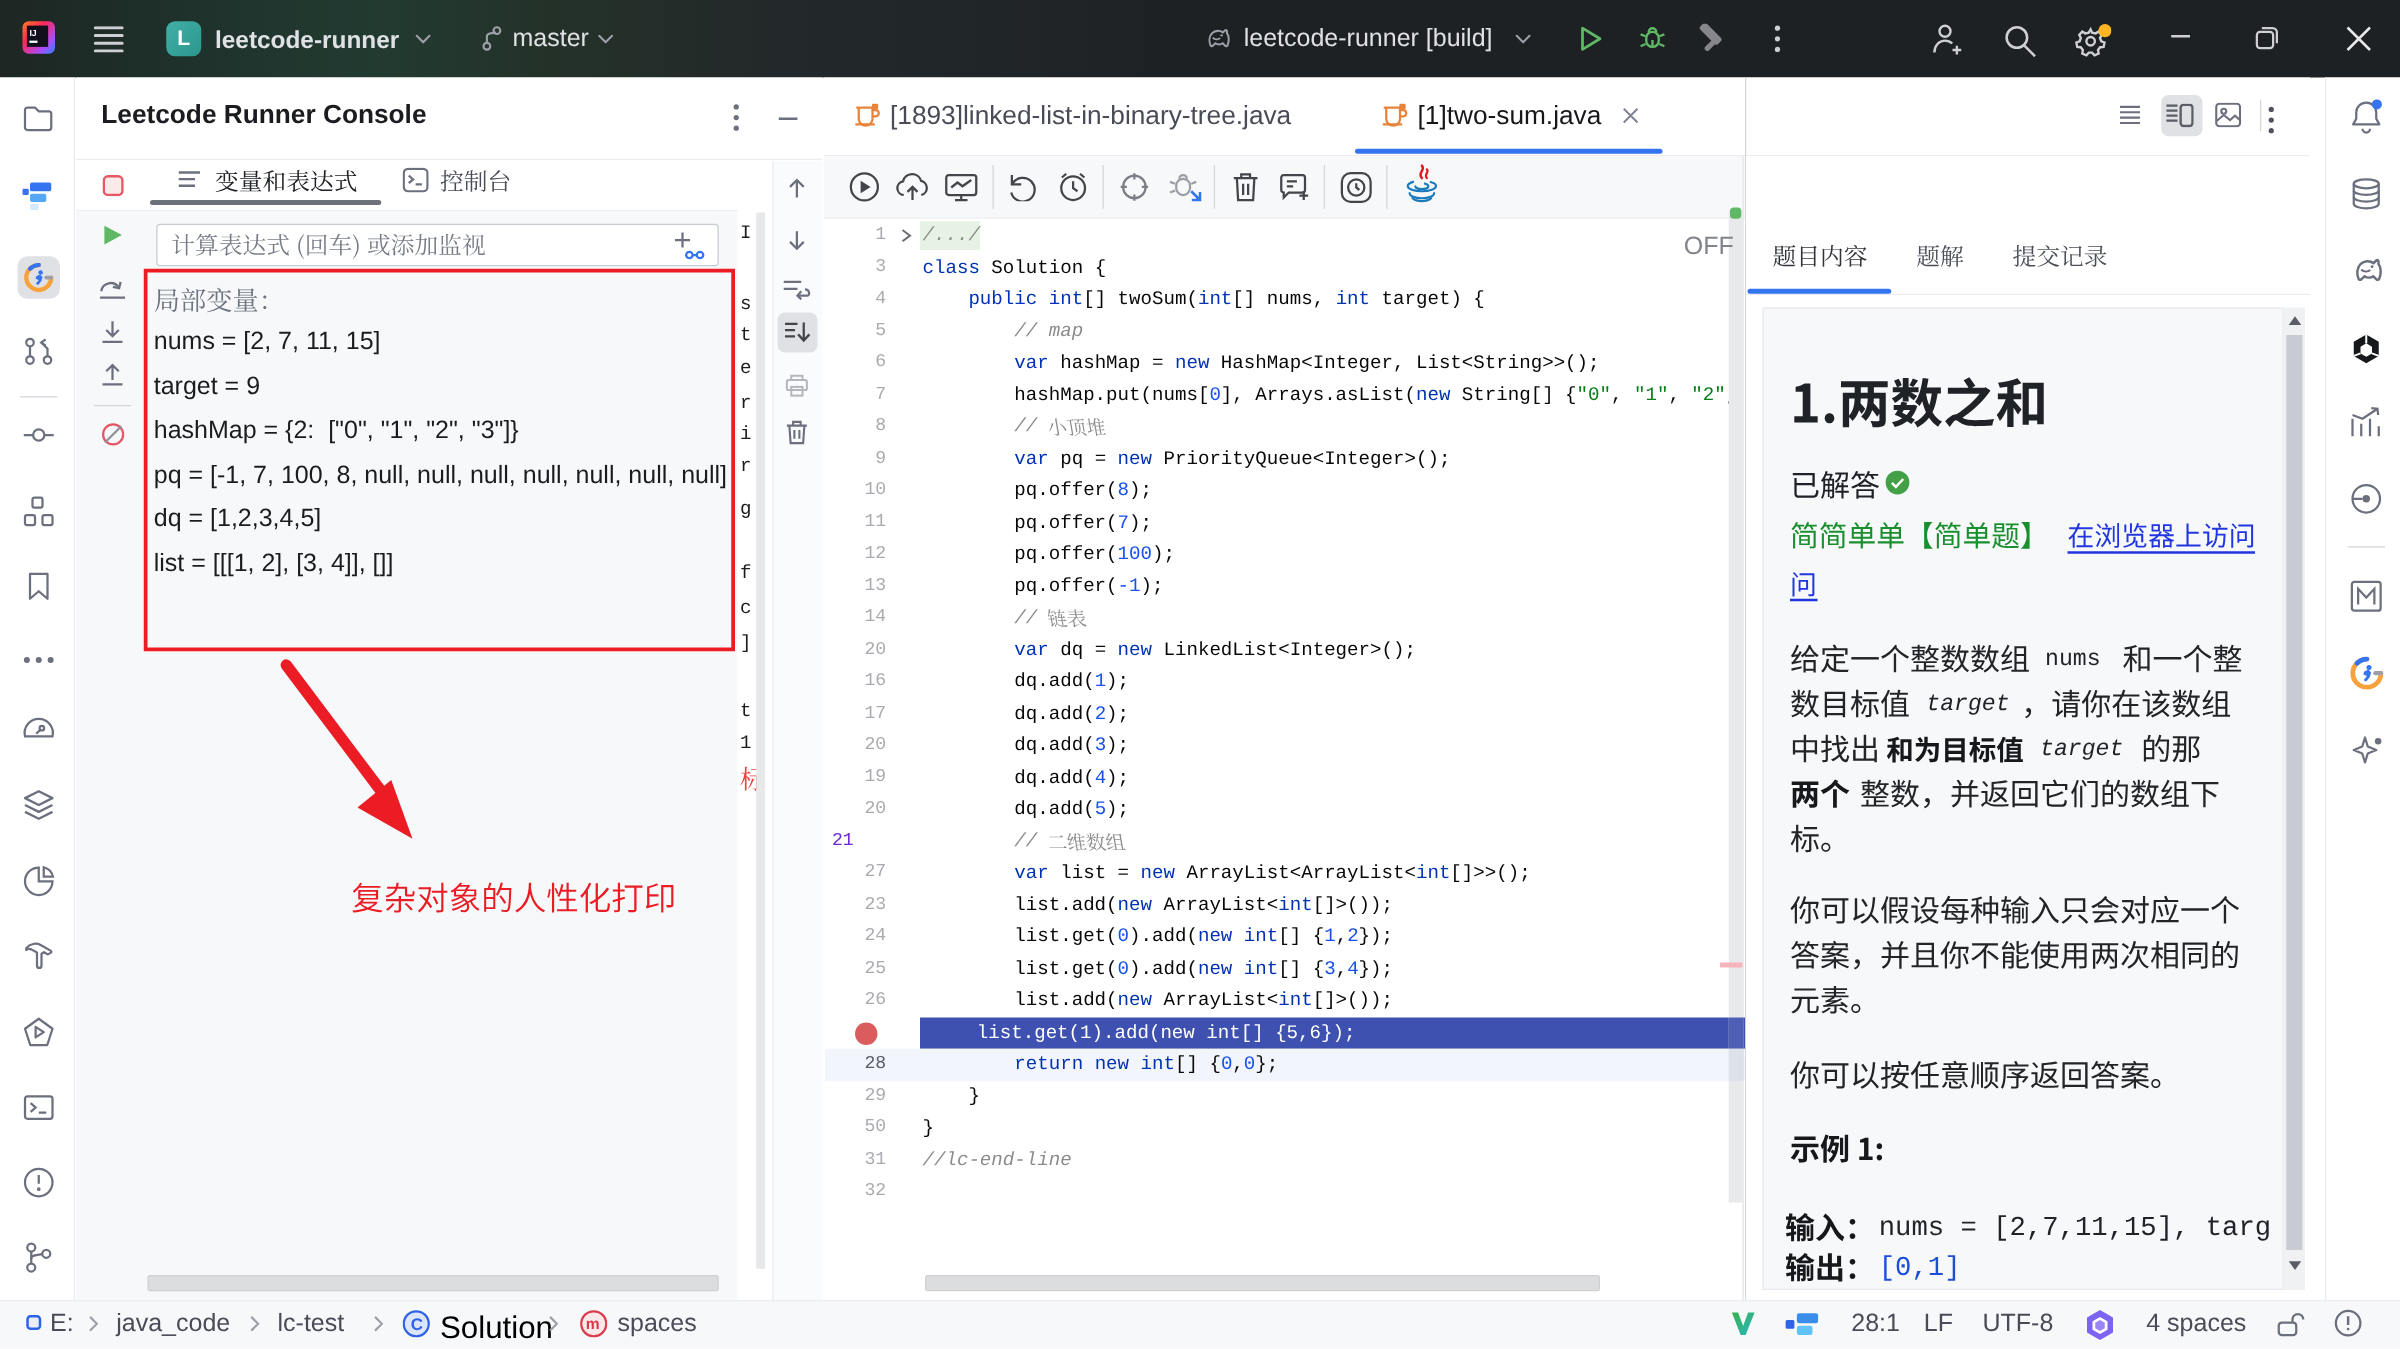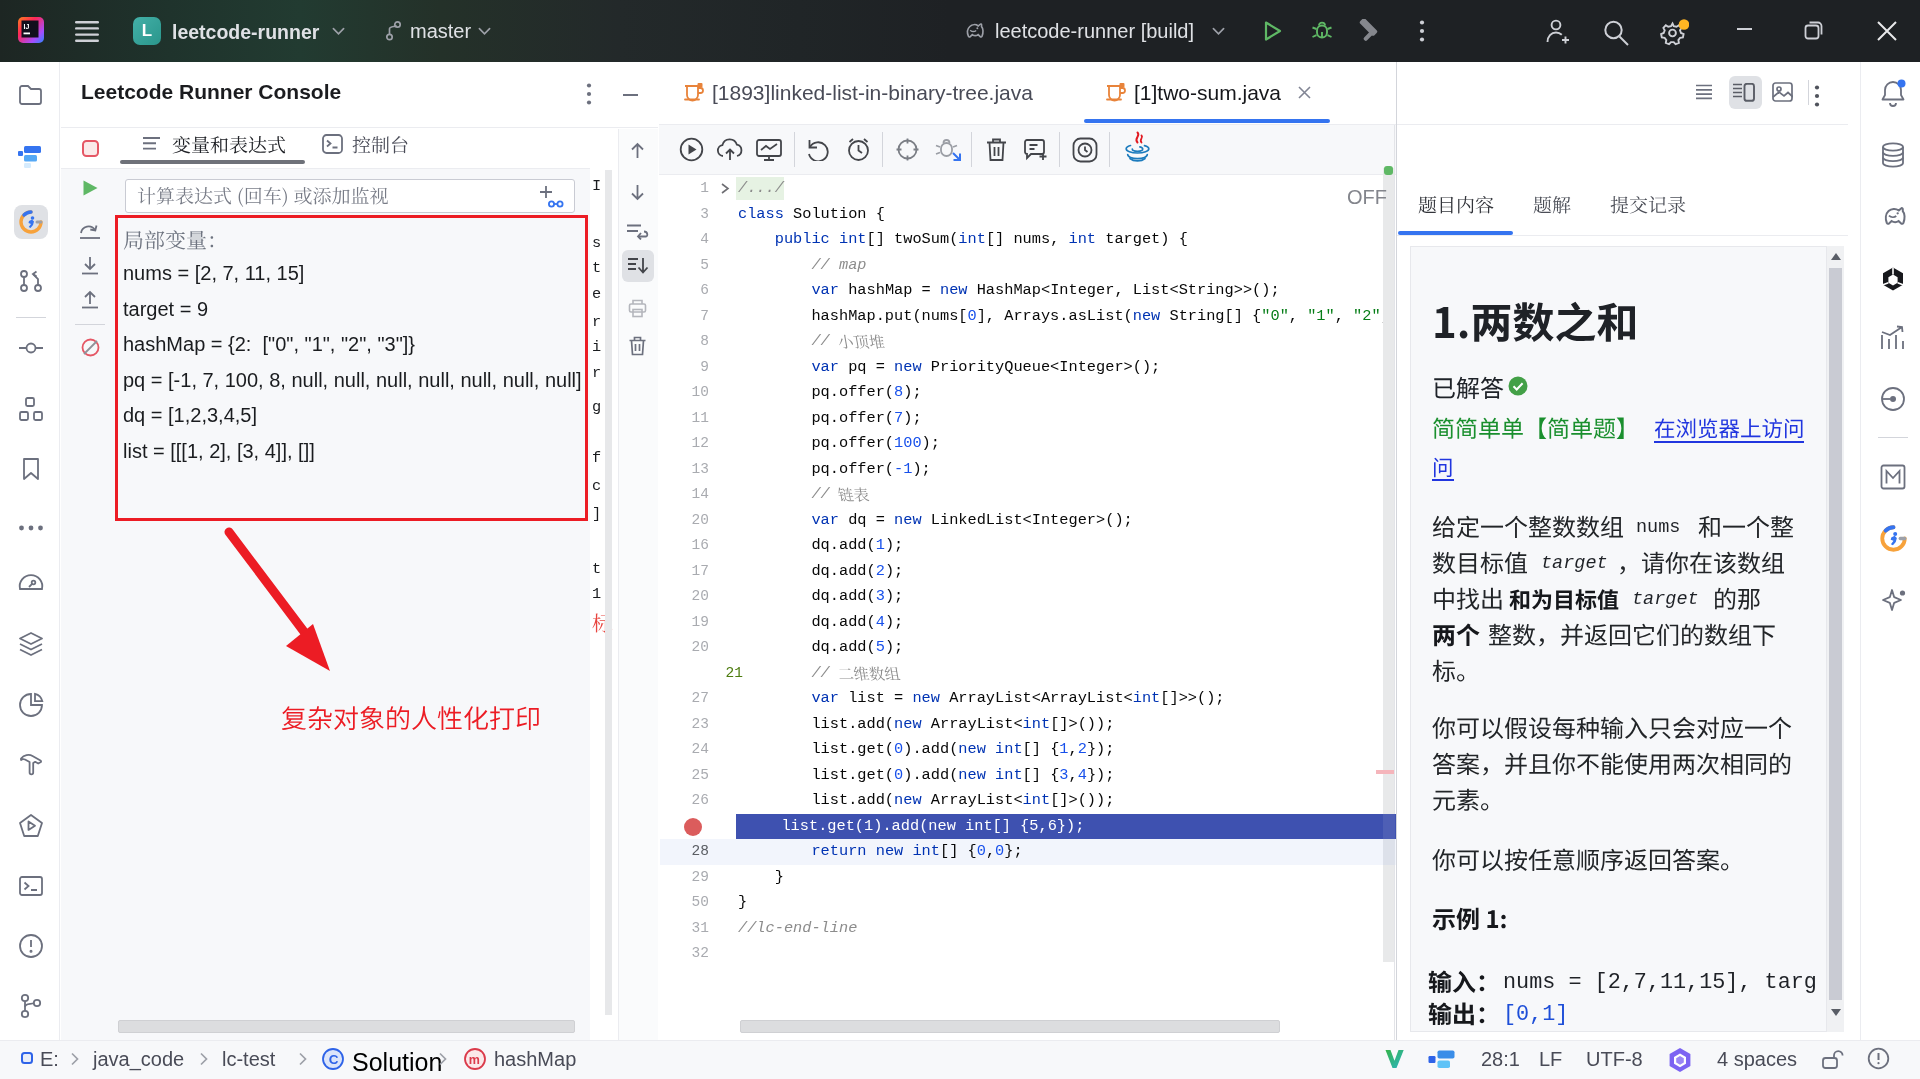"21" div.ln { color: #4d7c0f -> #6d28d9; left: 691px -> 631px }
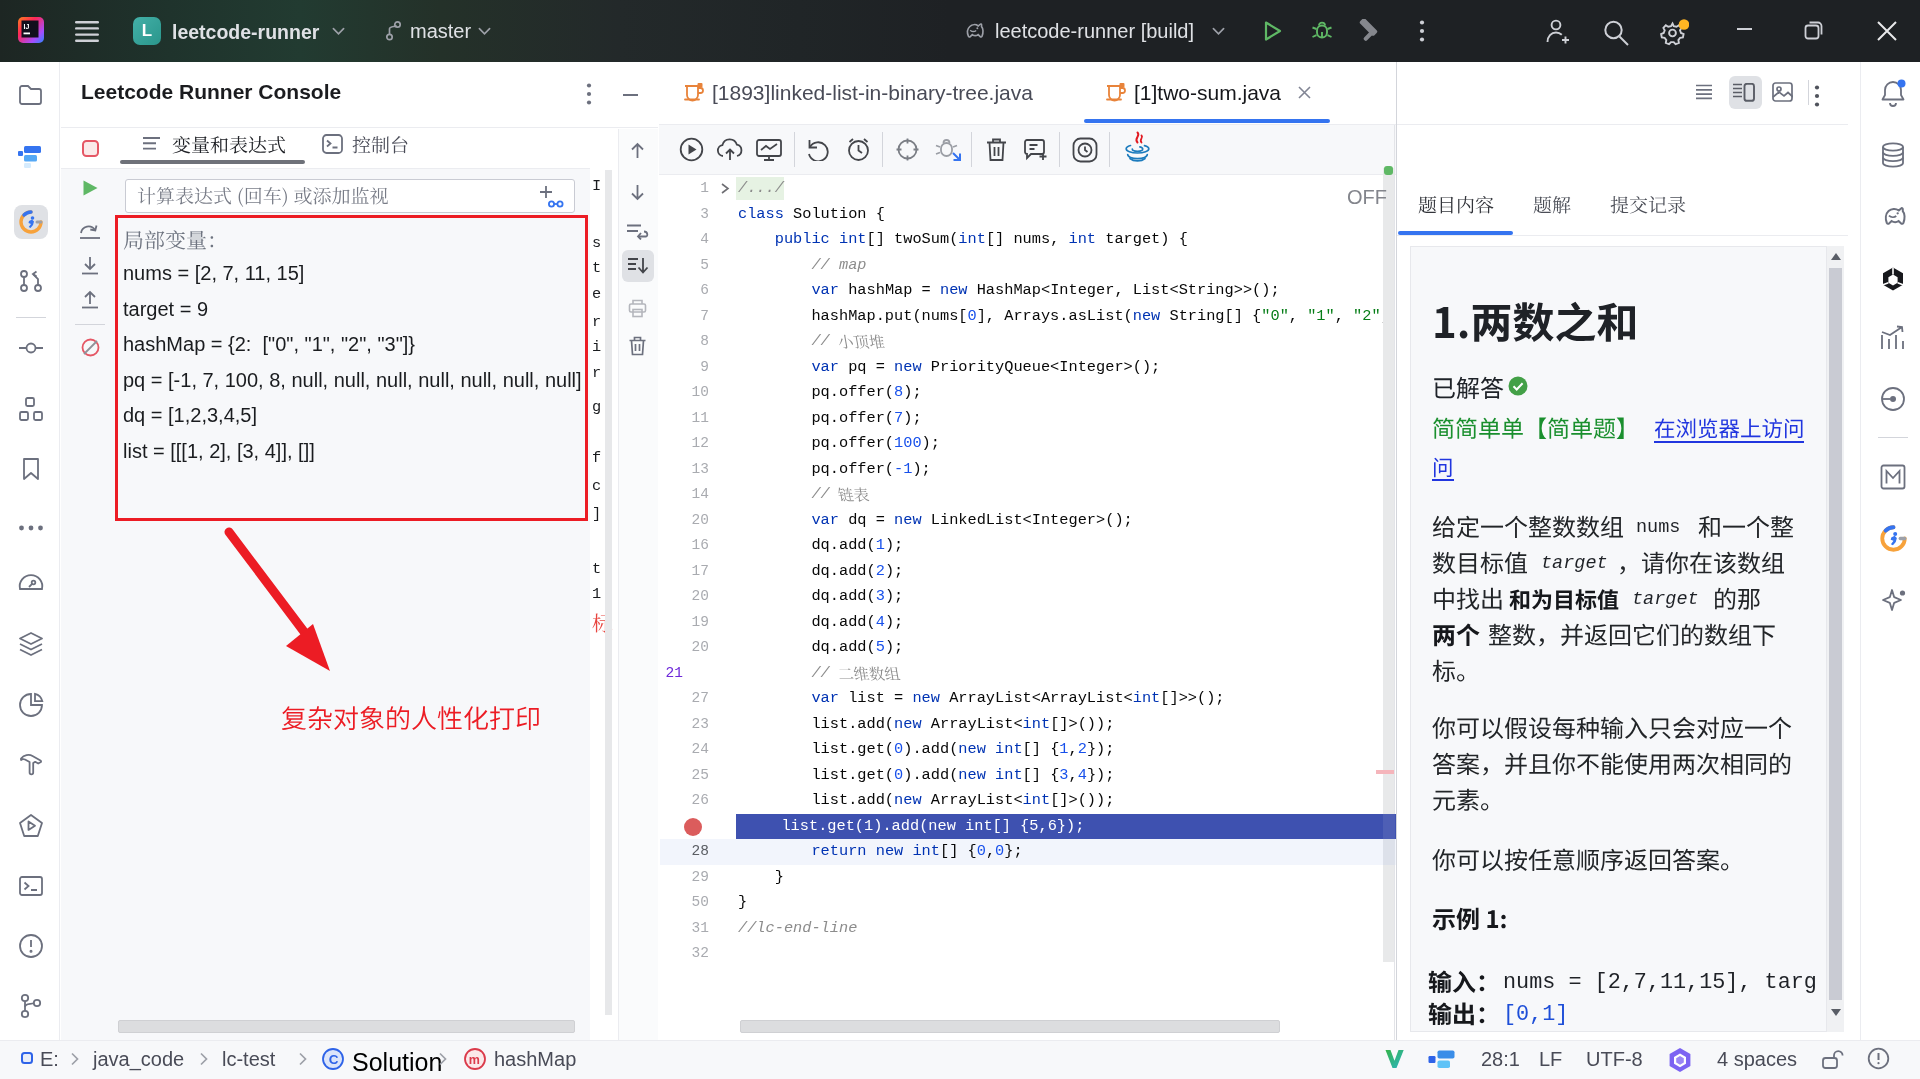"hashMap" div.ab { text: hashMap -> spaces }
